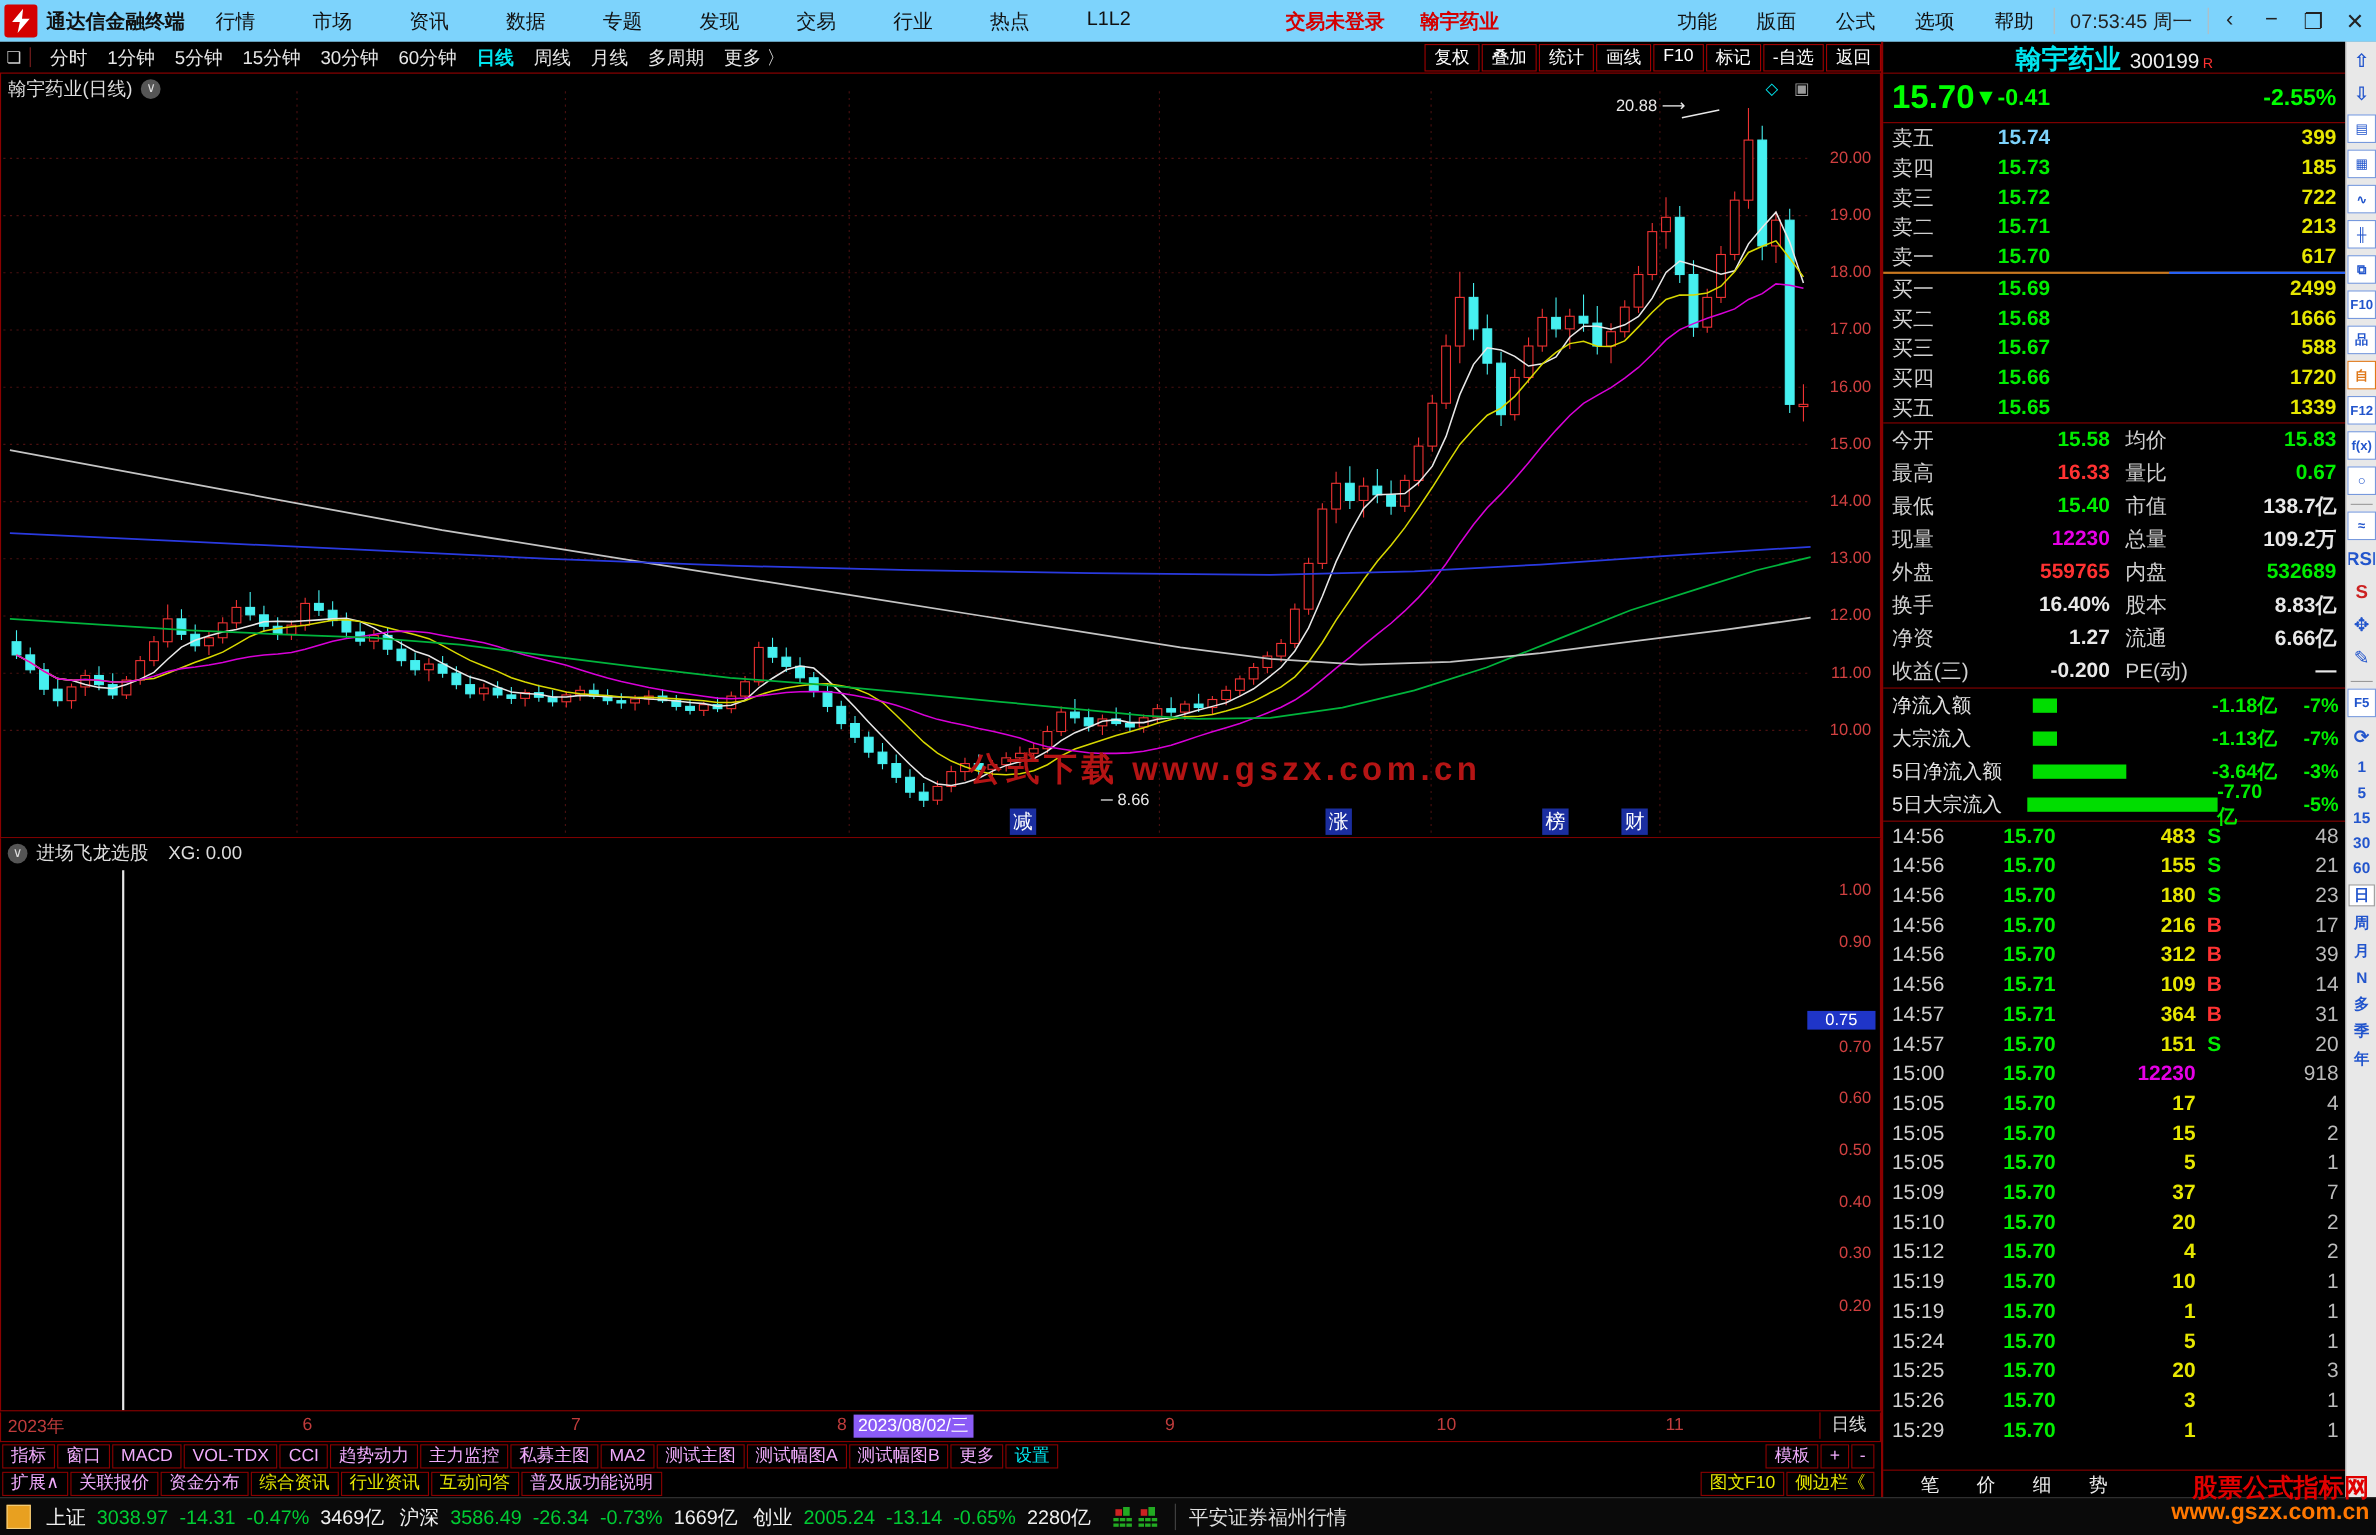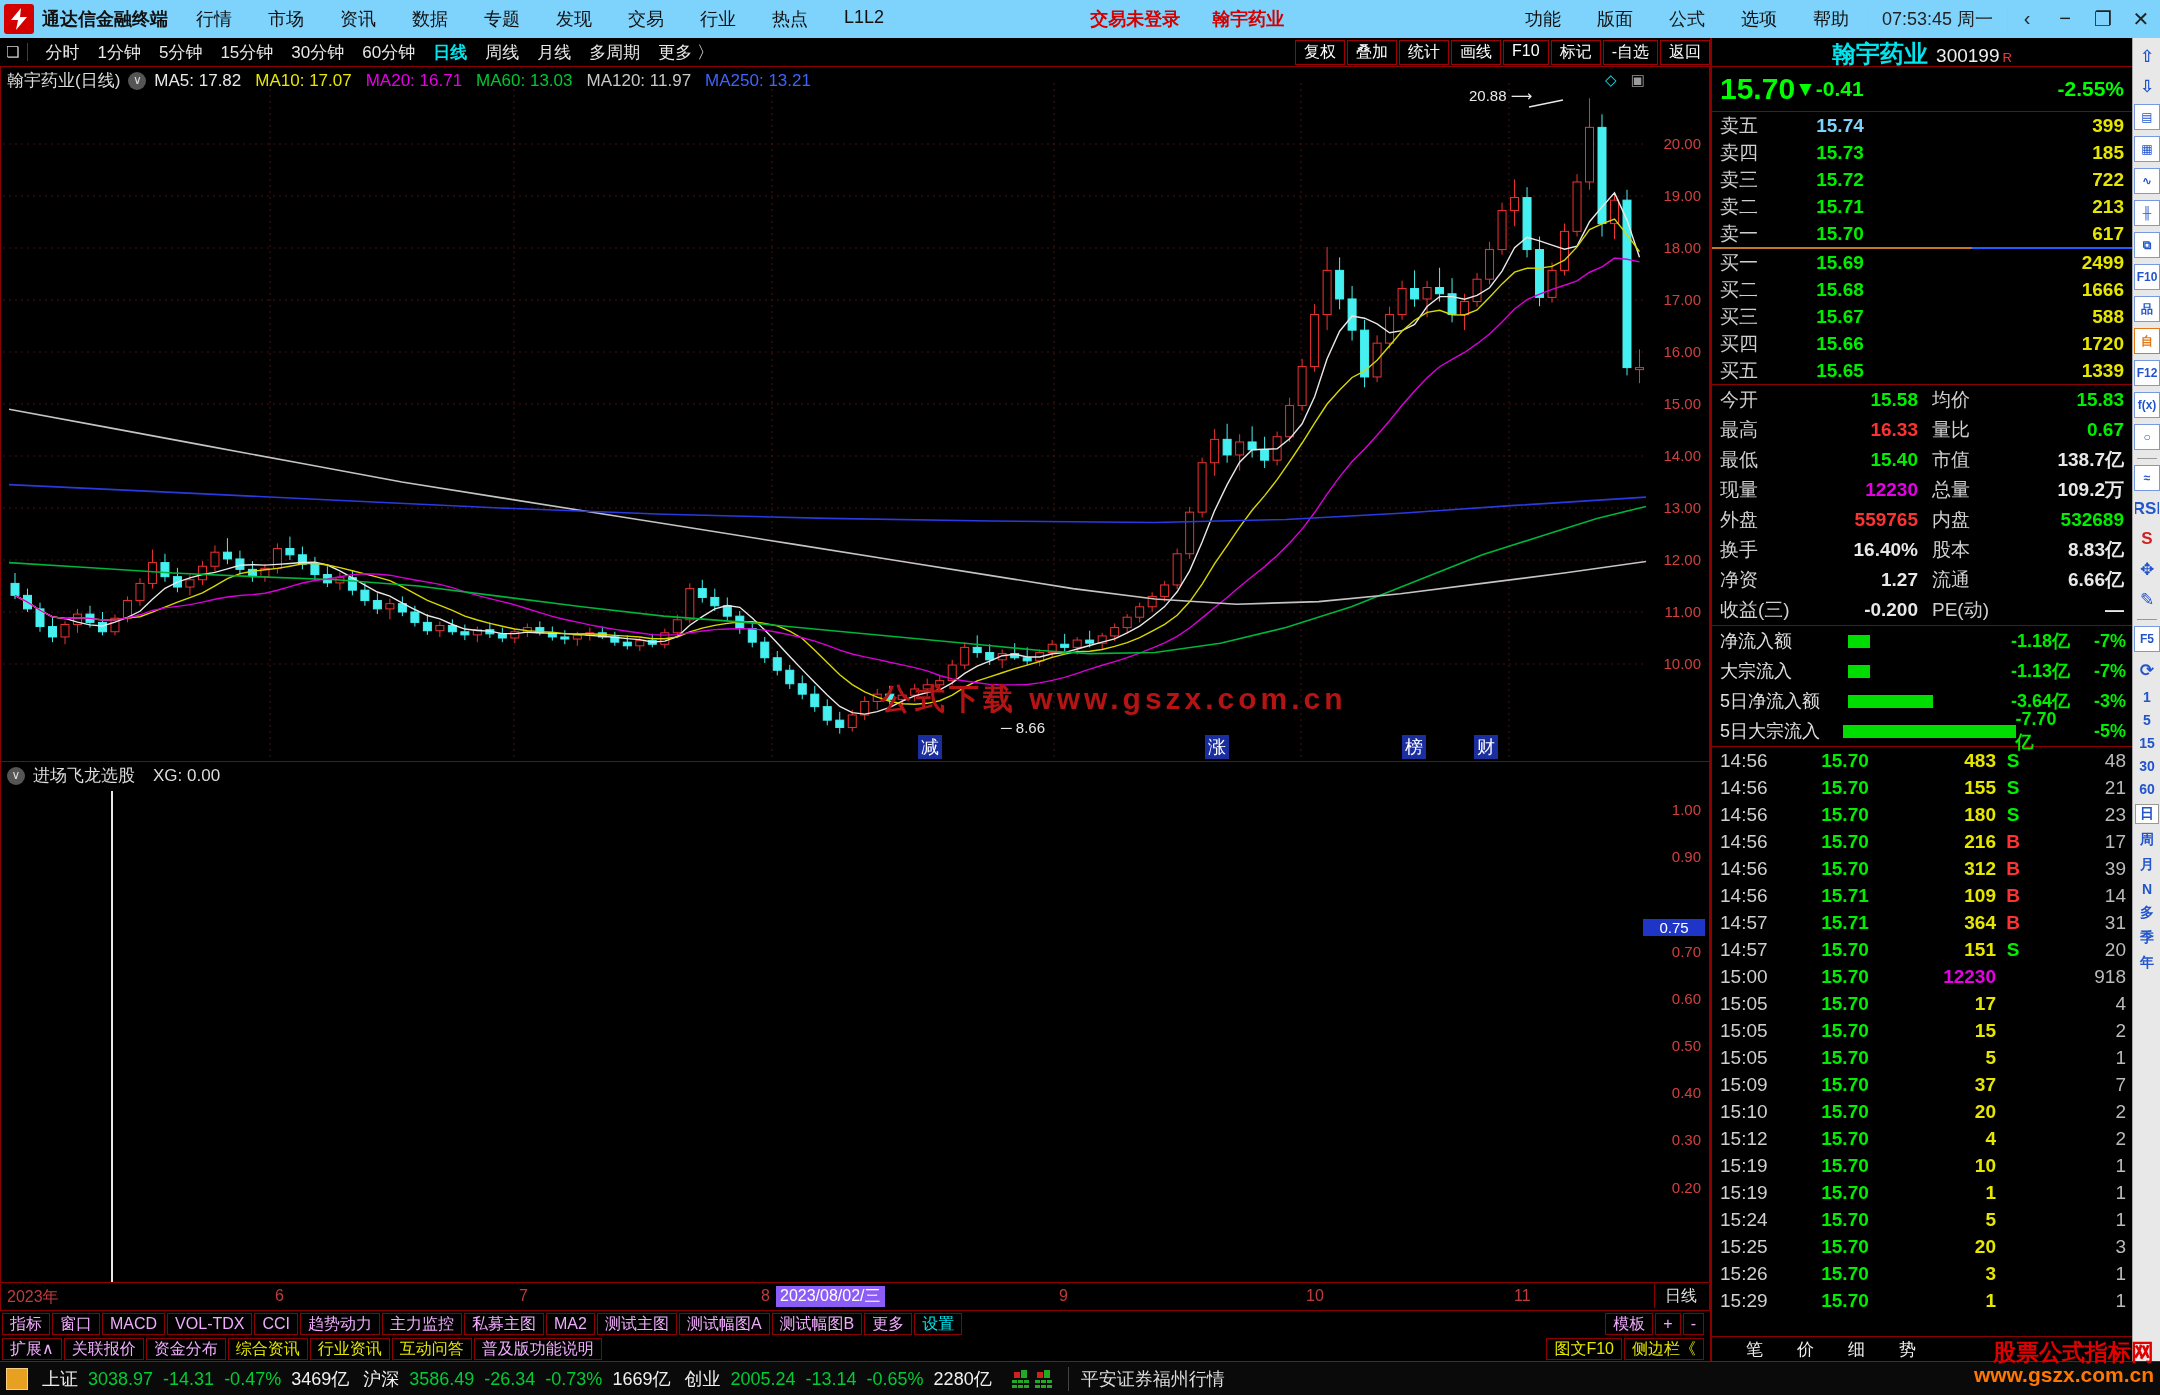"行情" span { gap: none -> 16px }
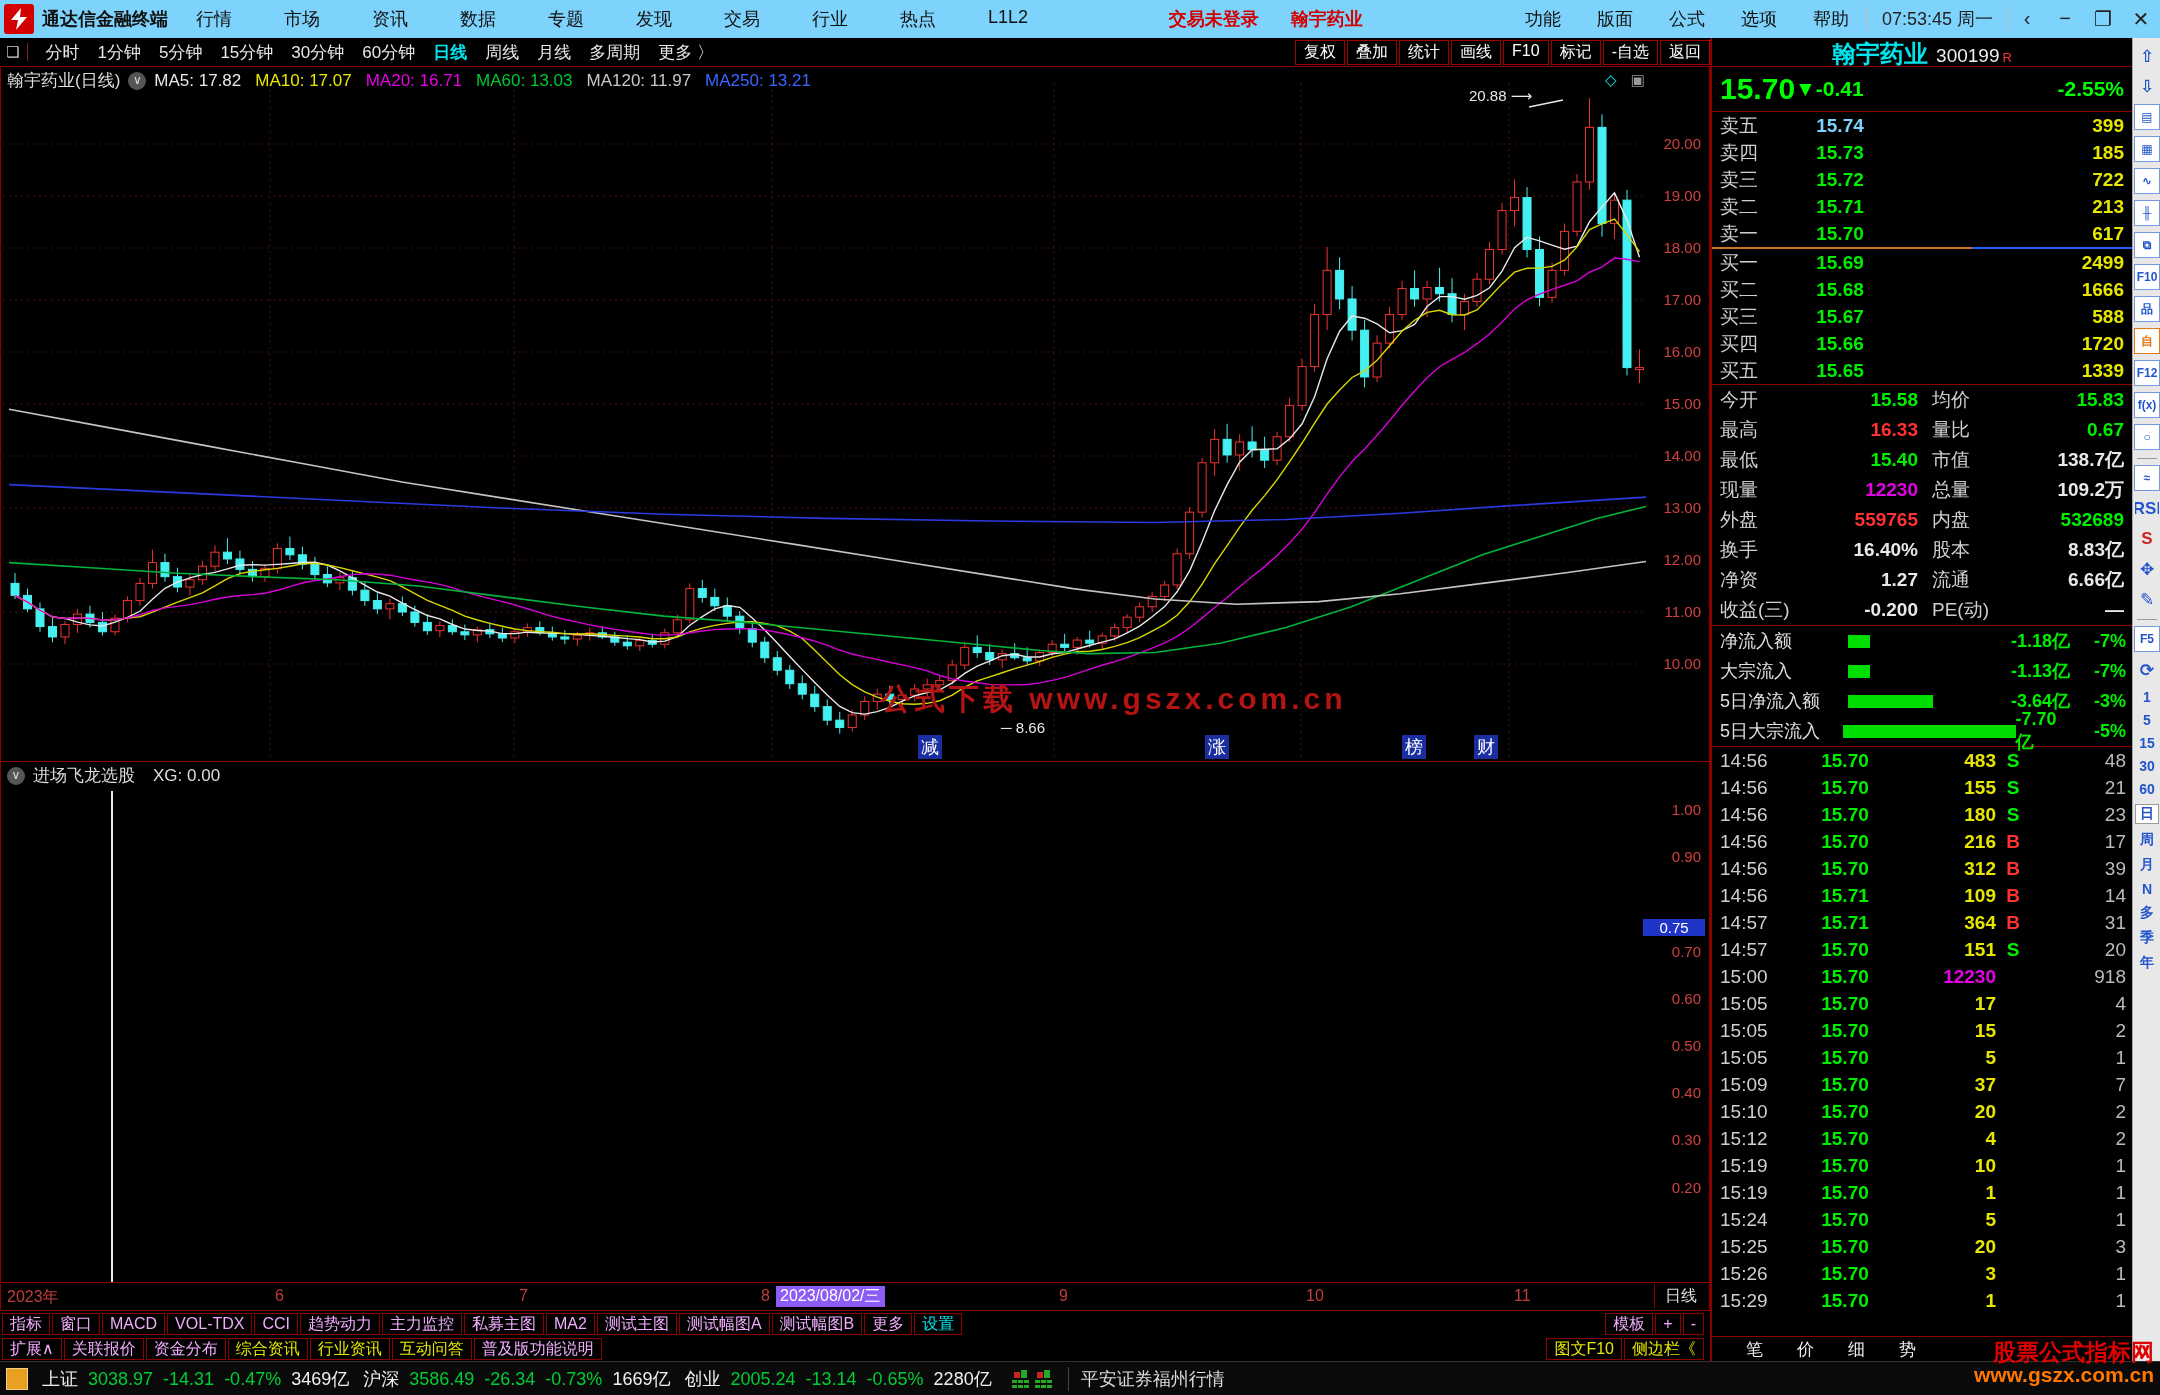"MA5: 17.82" span { html: <span> <span>MA5: 17.82</span> <span>MA10: 17.07</span> <span>MA20: 16.71</span> <span>MA60: 13.03</span> <span>MA120: 11.97</span> <span>MA250: 13.21</span> </span> -> none }
